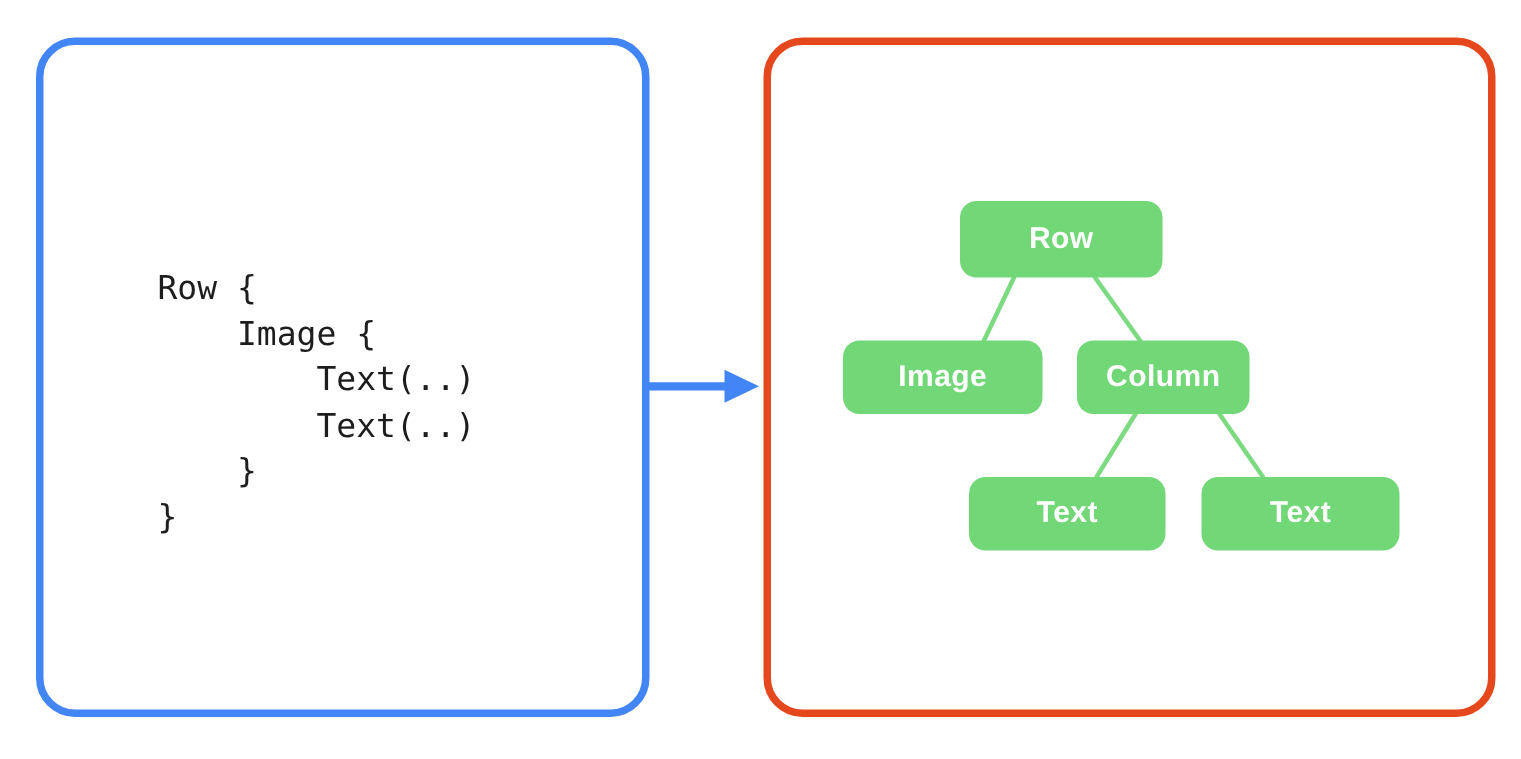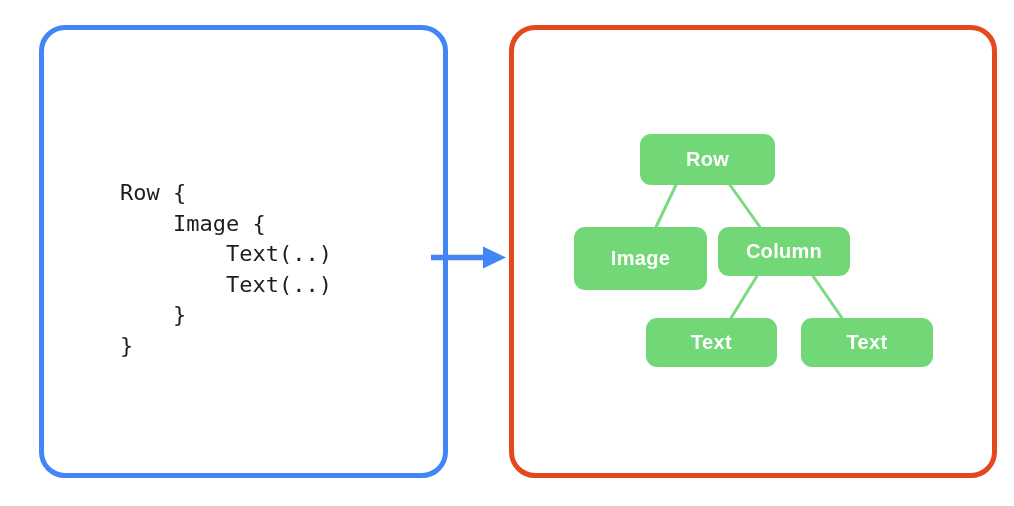"Row {" .code-box { left: 39px -> 24px }
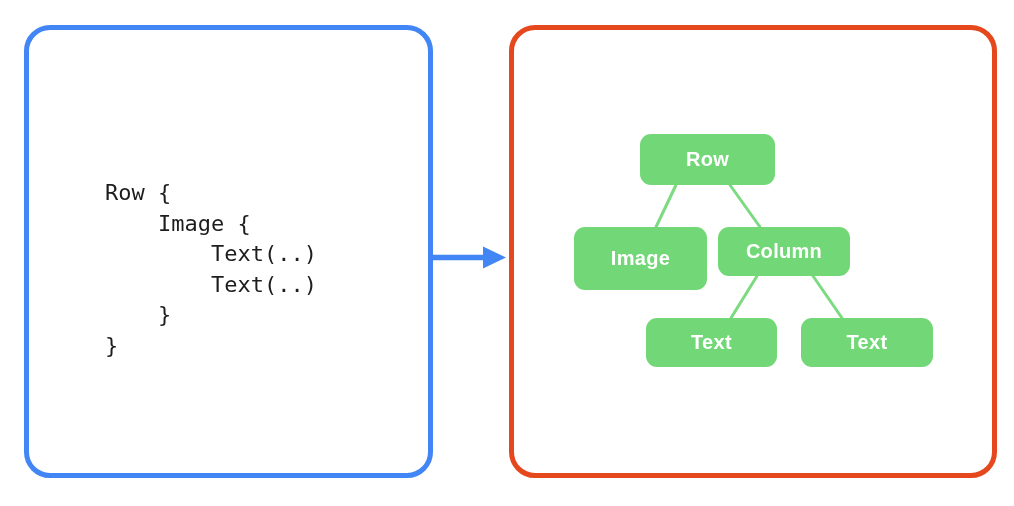"Image" .node-image { height: 63px -> 49px; left: 60px -> 48px }
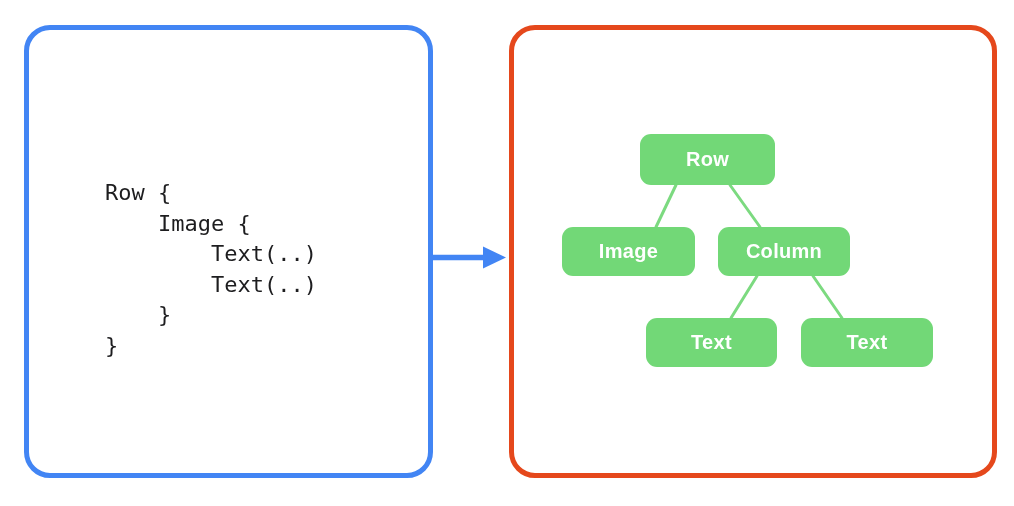"Column" .node-column { width: 132px -> 115px }
